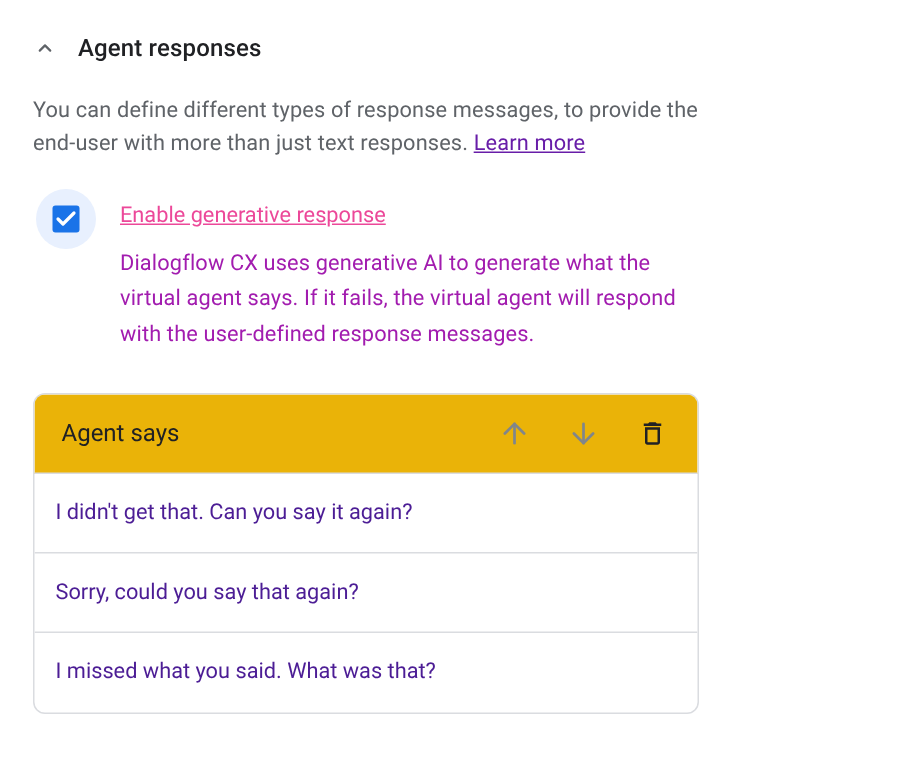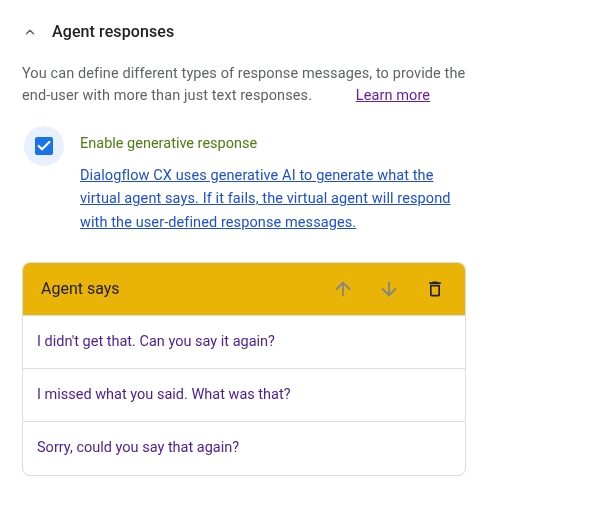"Learn more" .learn-more { margin-left: 40px -> none }
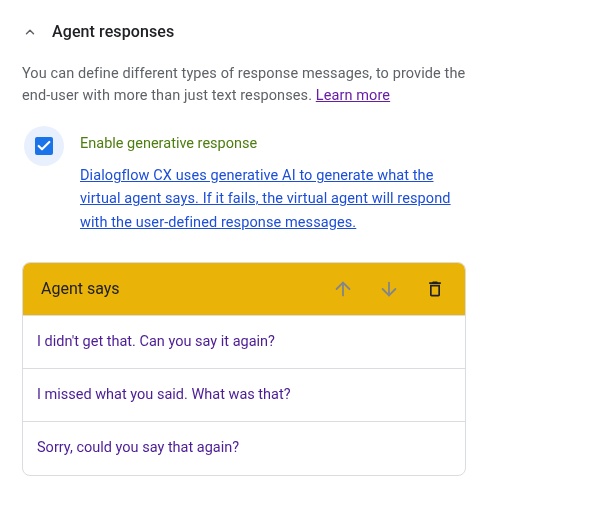"Enable generative response" .toggle-label { color: #4d7c0f -> #ec4899; text-decoration: none -> underline }
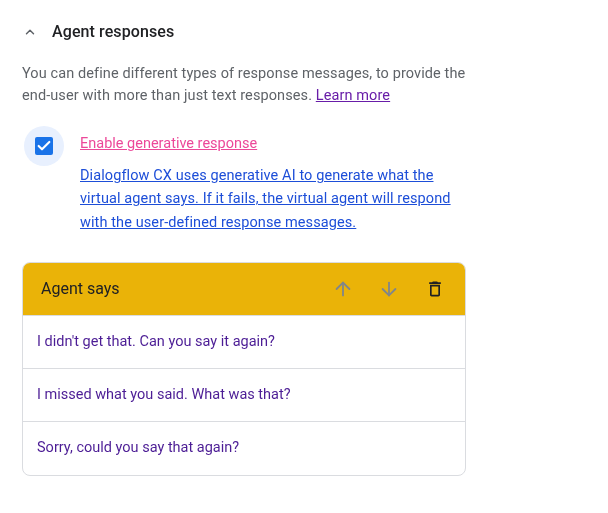"Dialogflow CX uses generative AI" .toggle-desc { color: #1d4ed8 -> #a21caf; text-decoration: underline -> none }
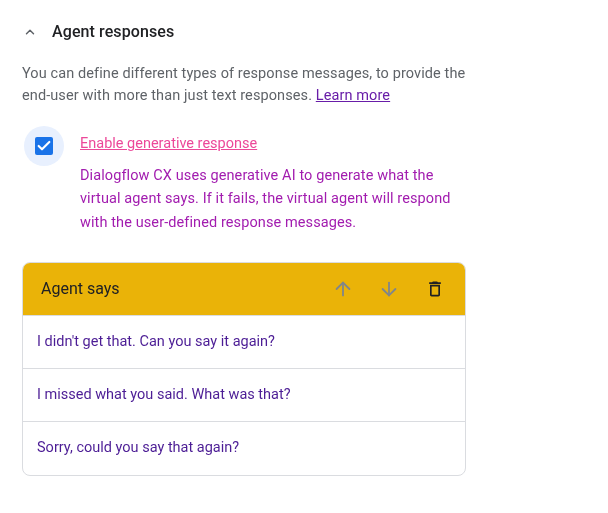"I missed what you said." div.row { order: before "Sorry, could you say that" -> after "Sorry, could you say that" }
